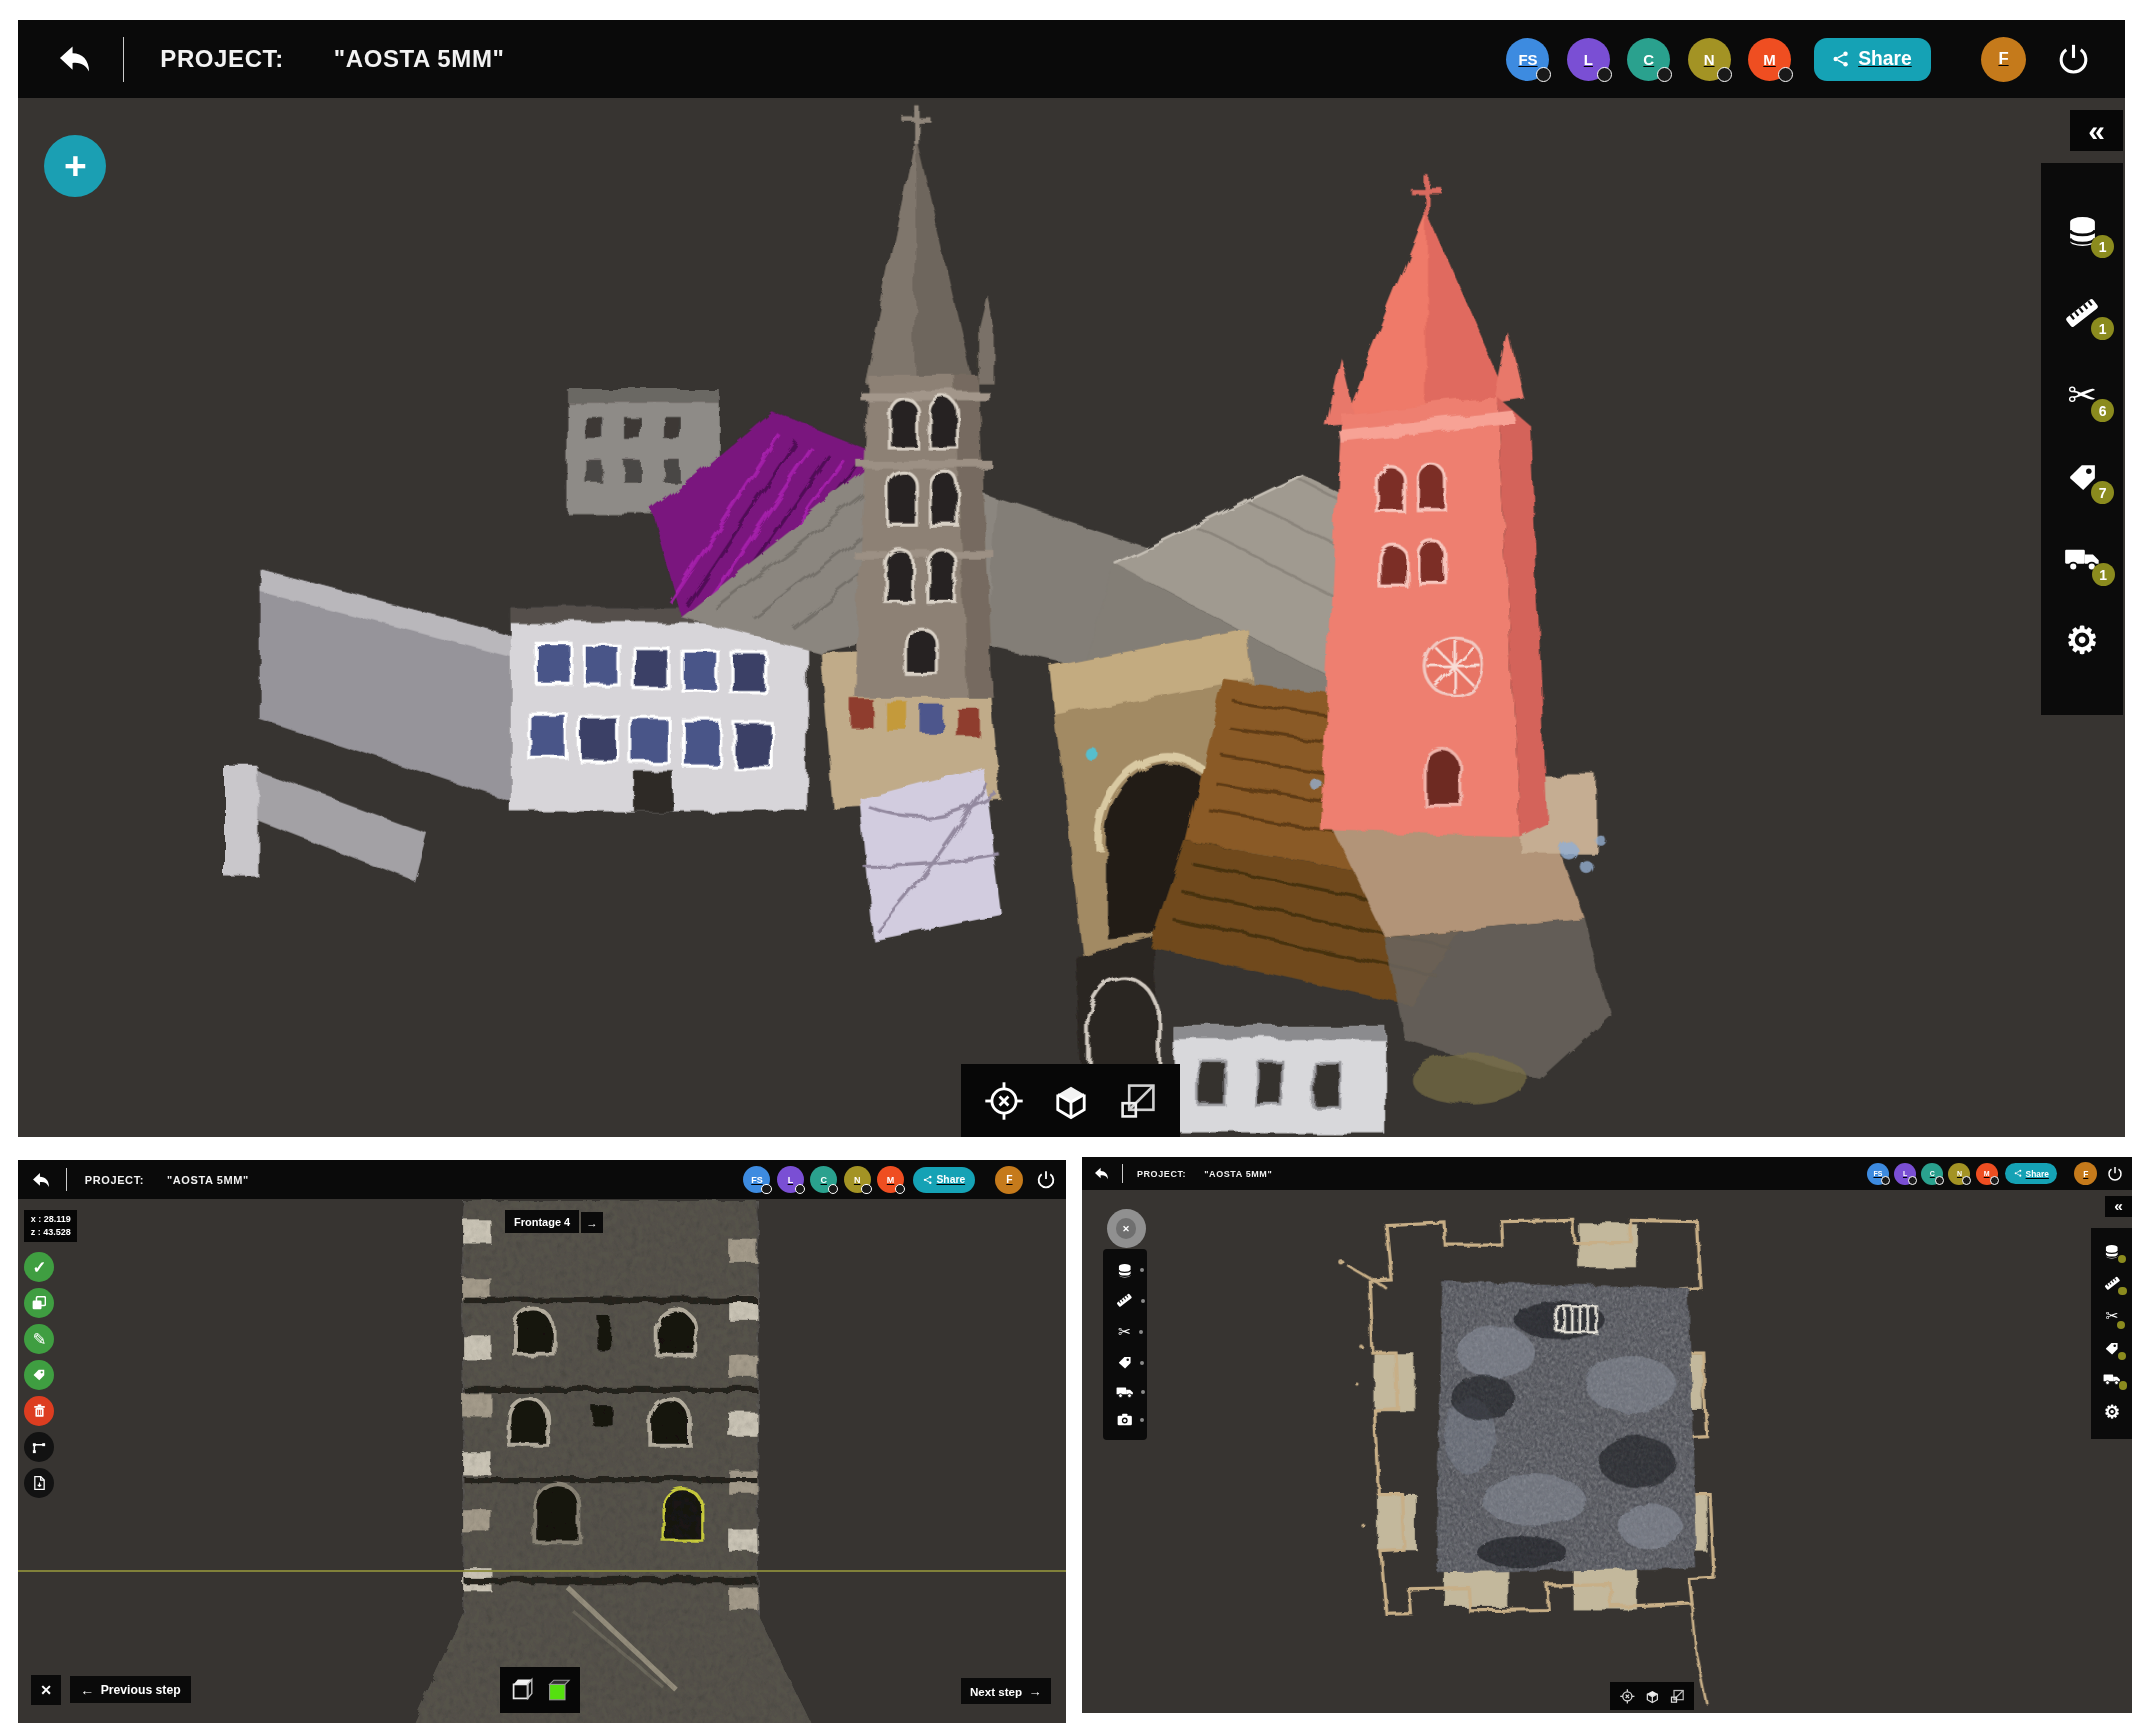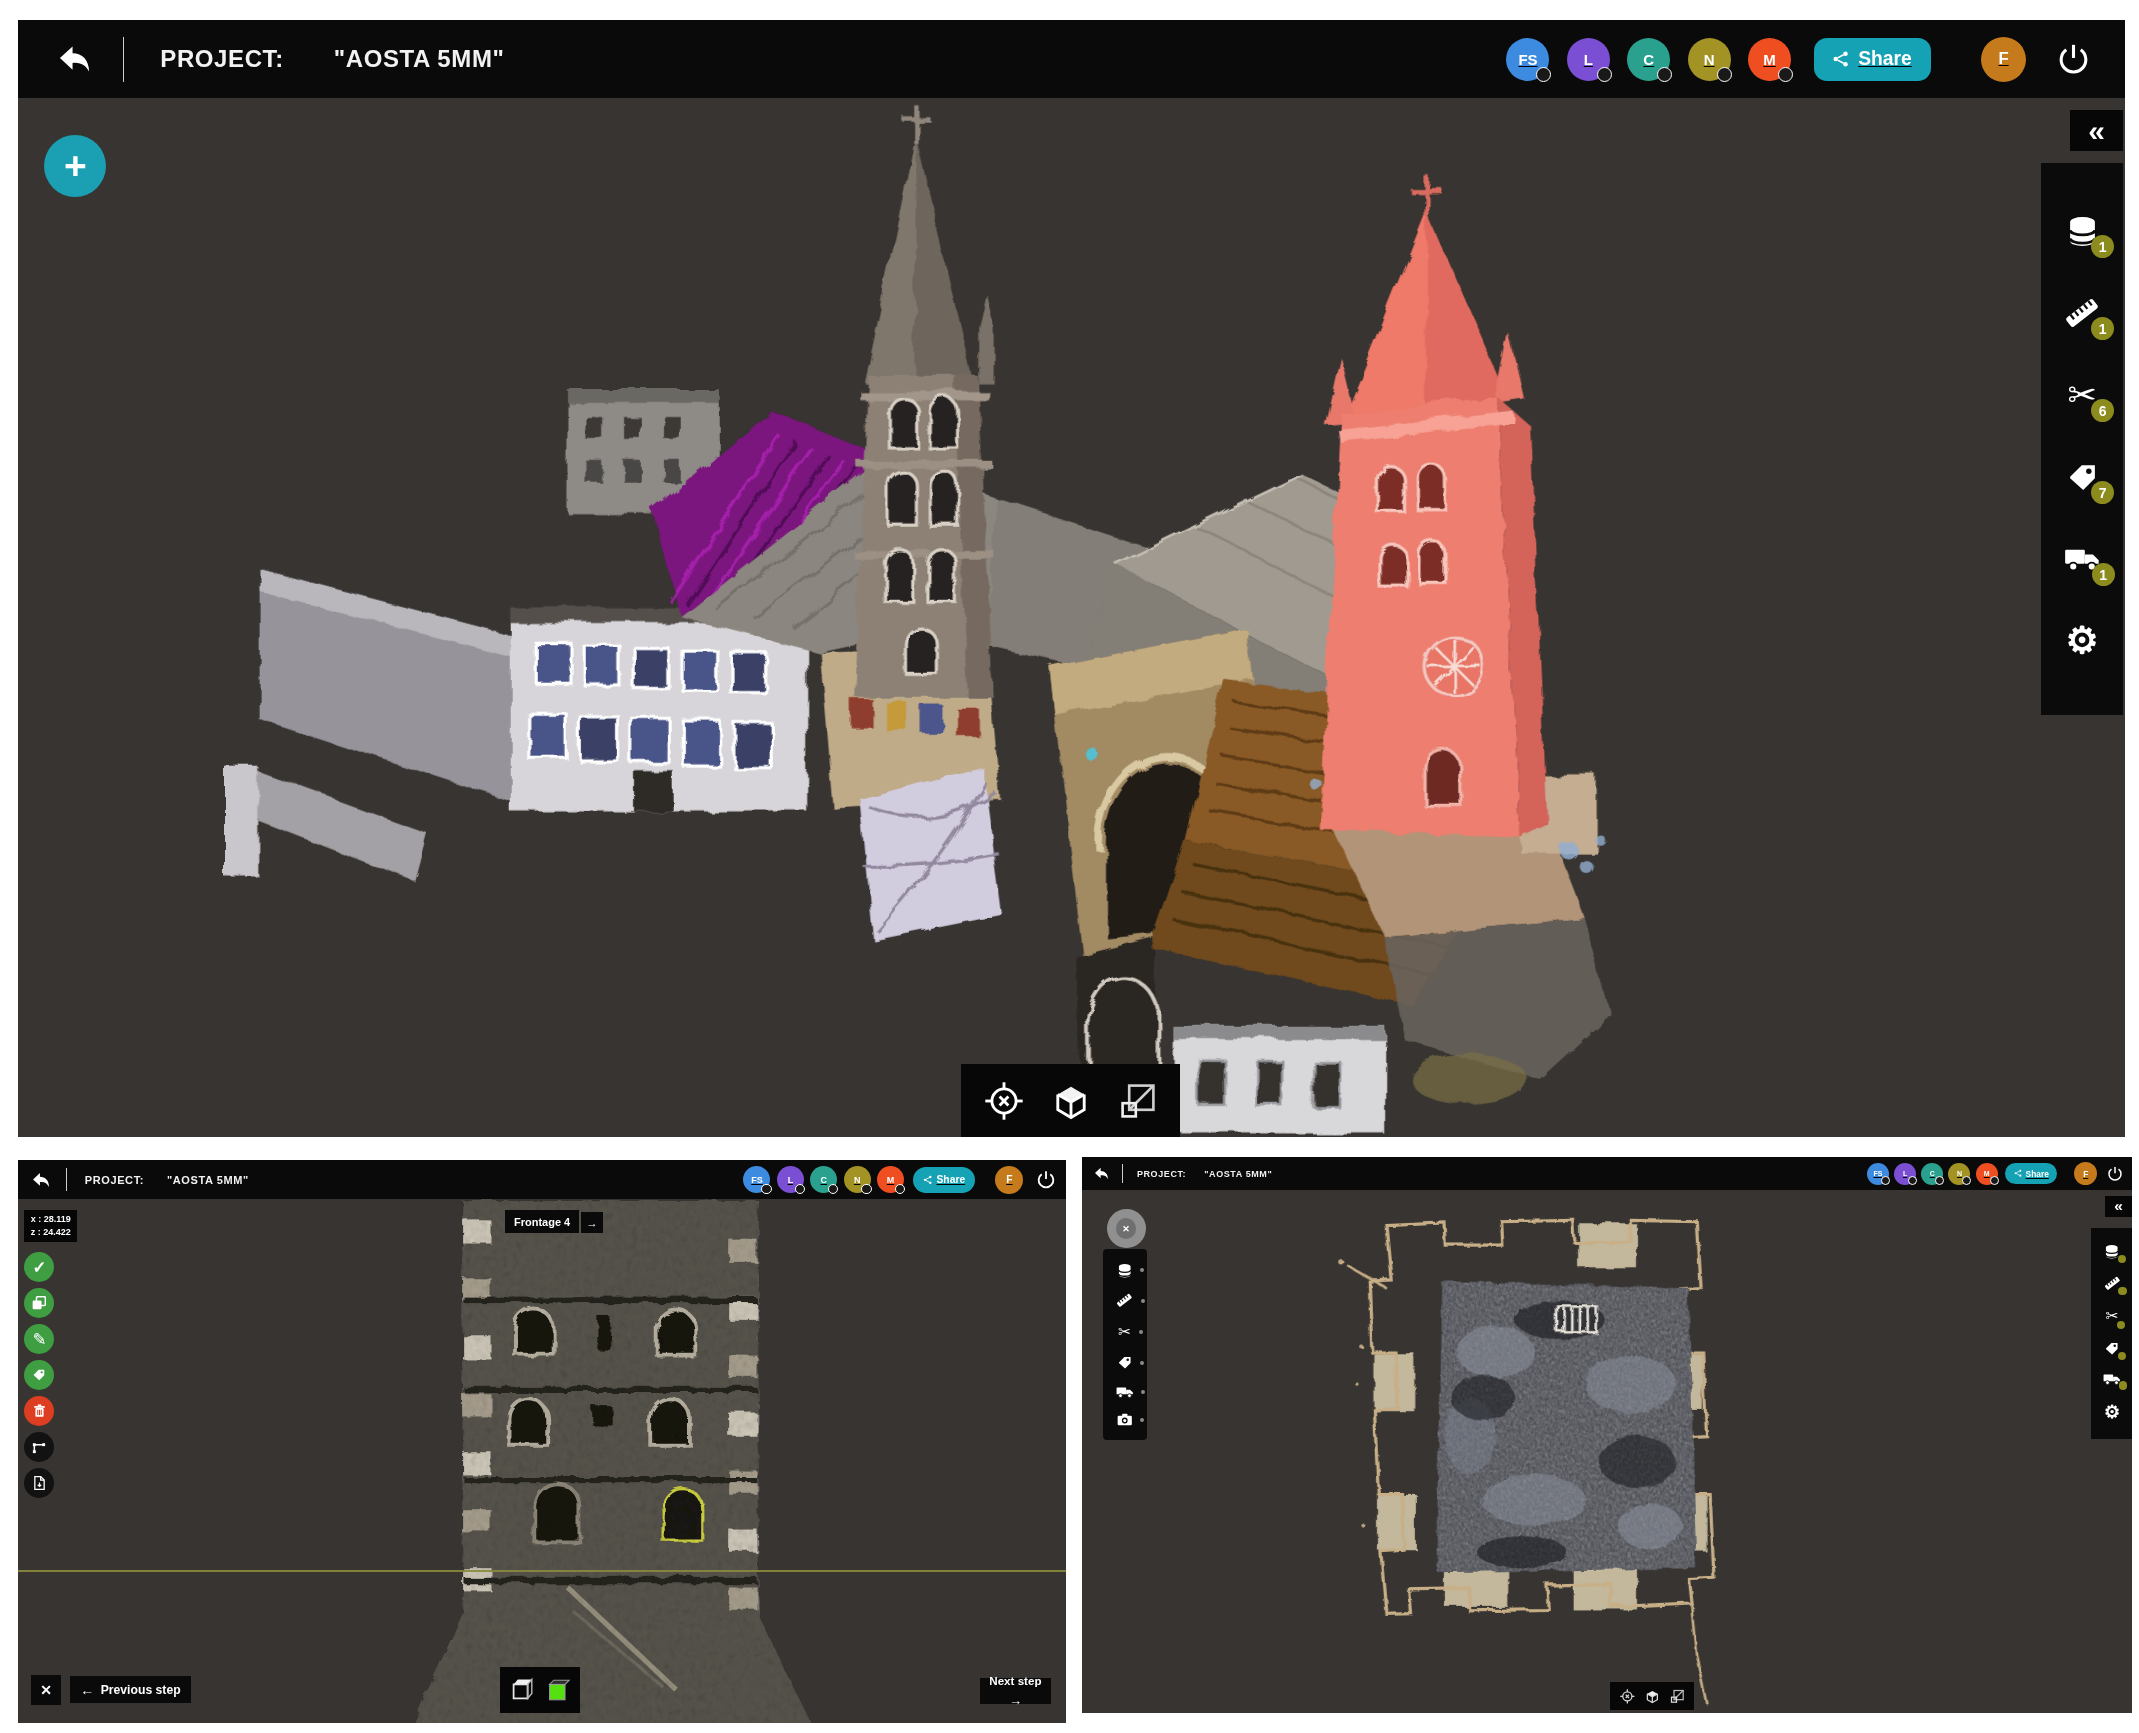"z : 24.422" div { text: 24.422 -> 43.528 }
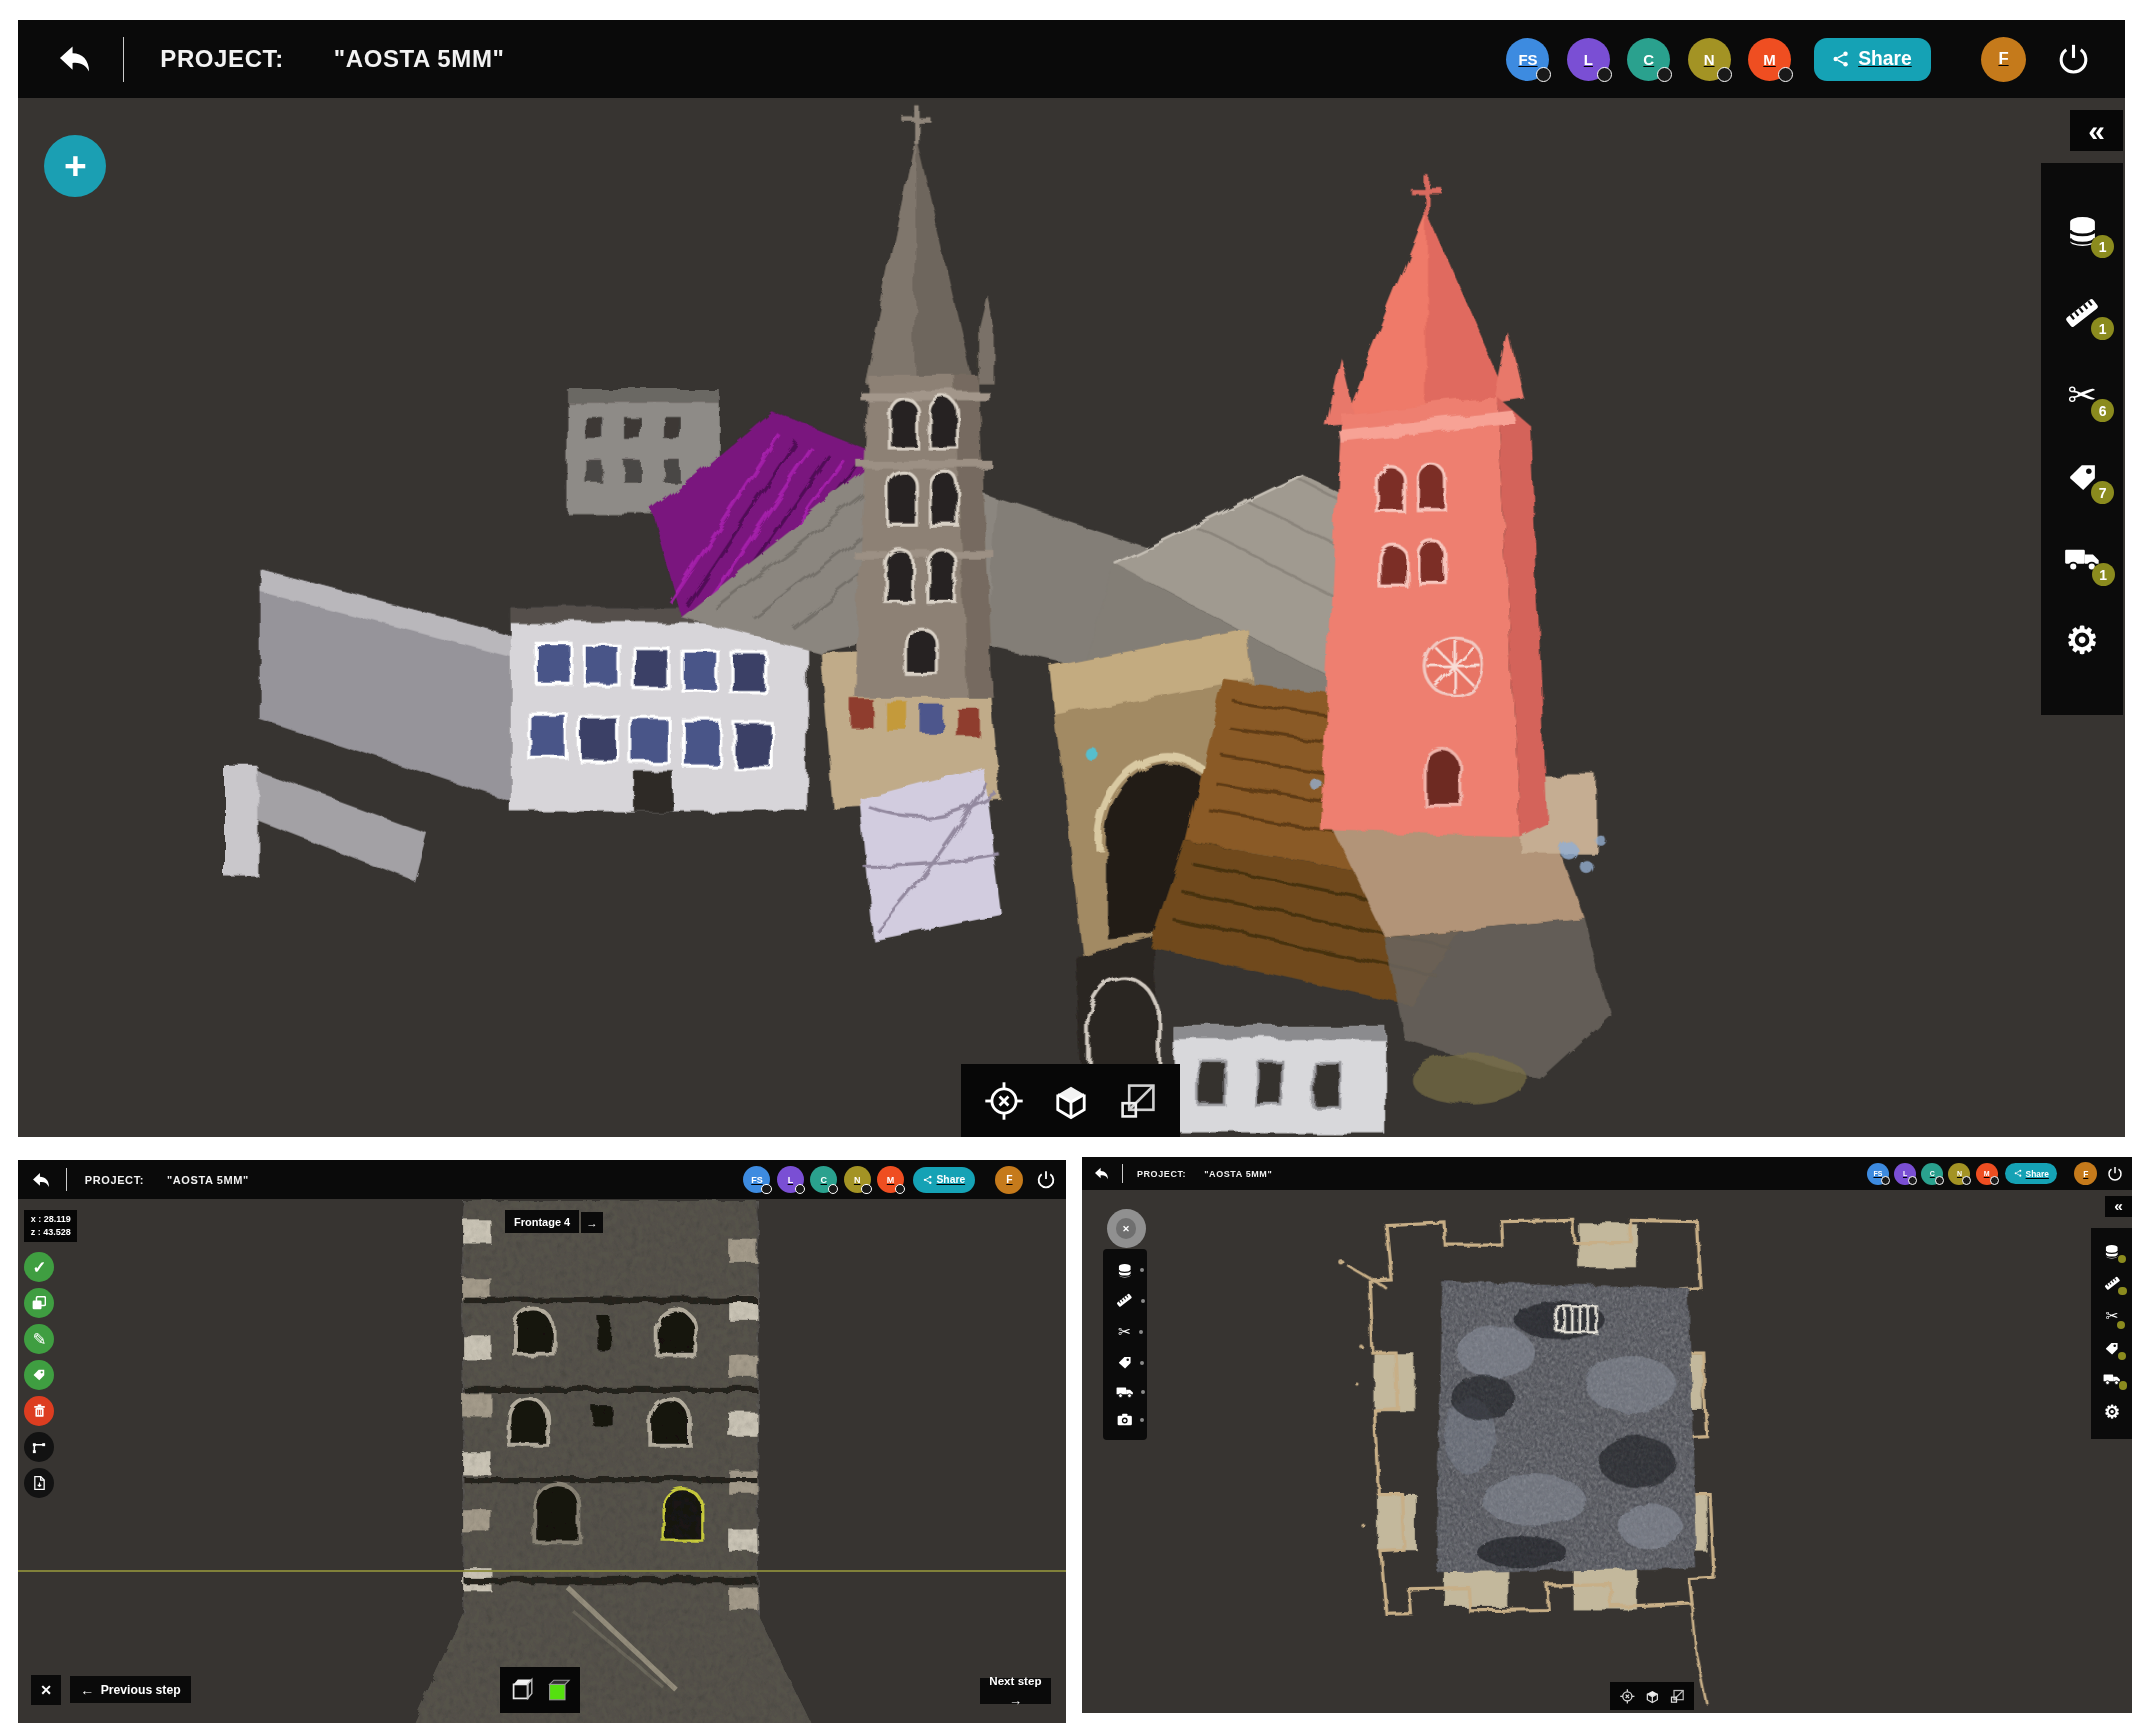"Next step" div.stepbtn { flex-direction: column -> none }
